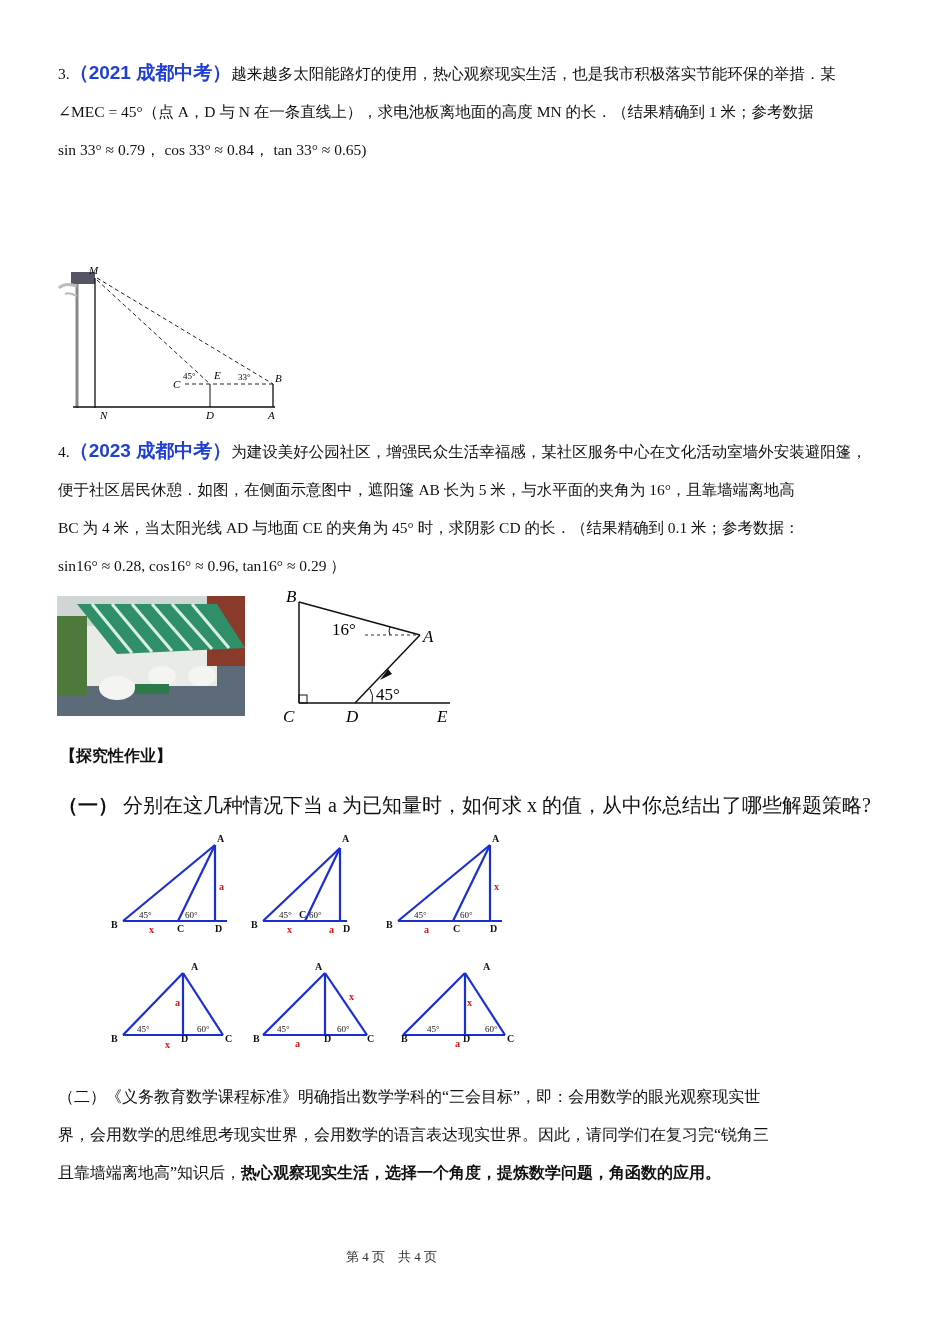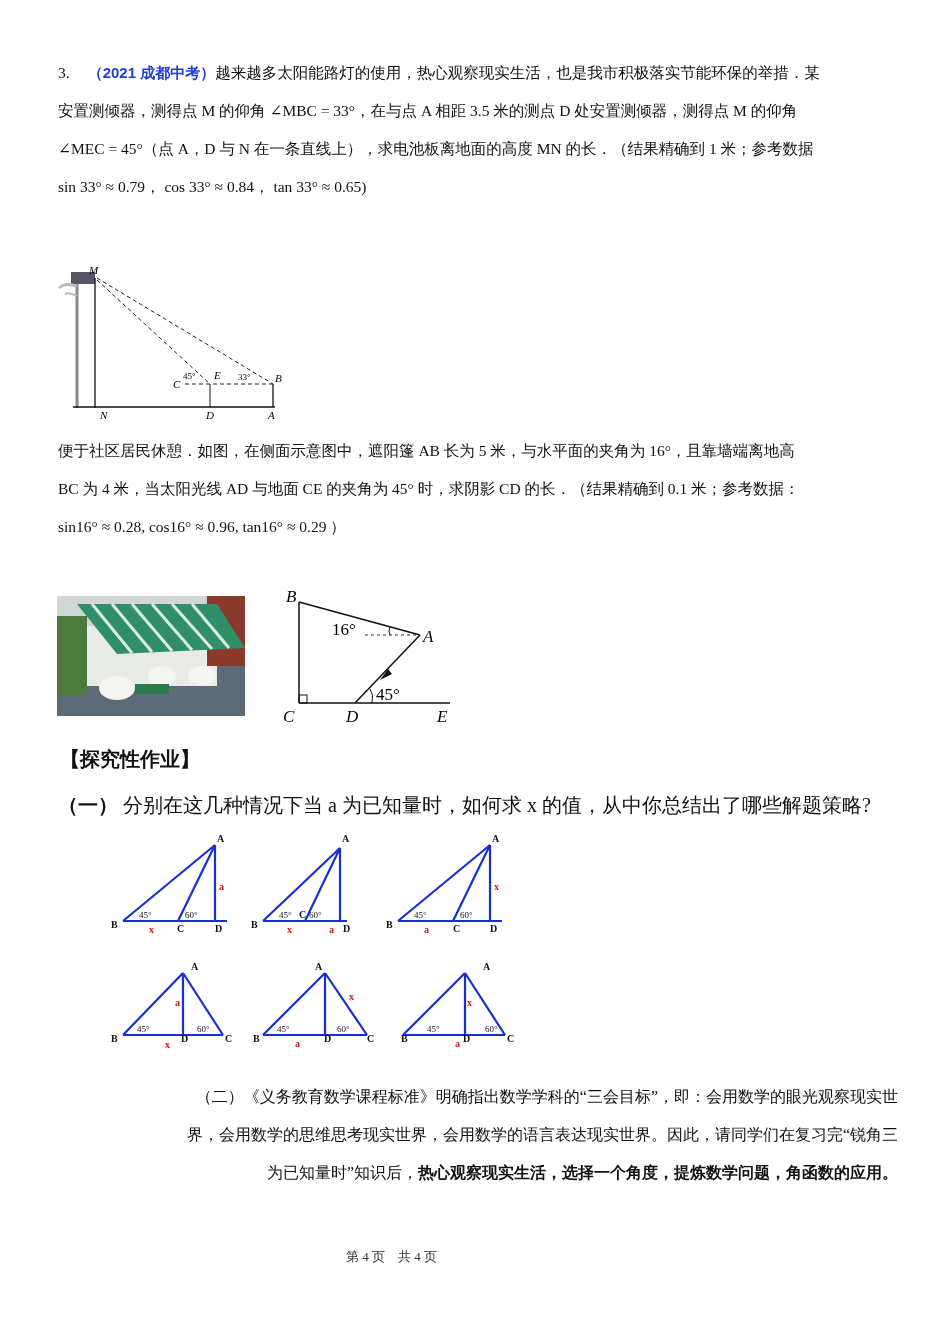"（2021 成都中考）" .src { font-size: 15px -> 19px; margin-left: 18px -> none }
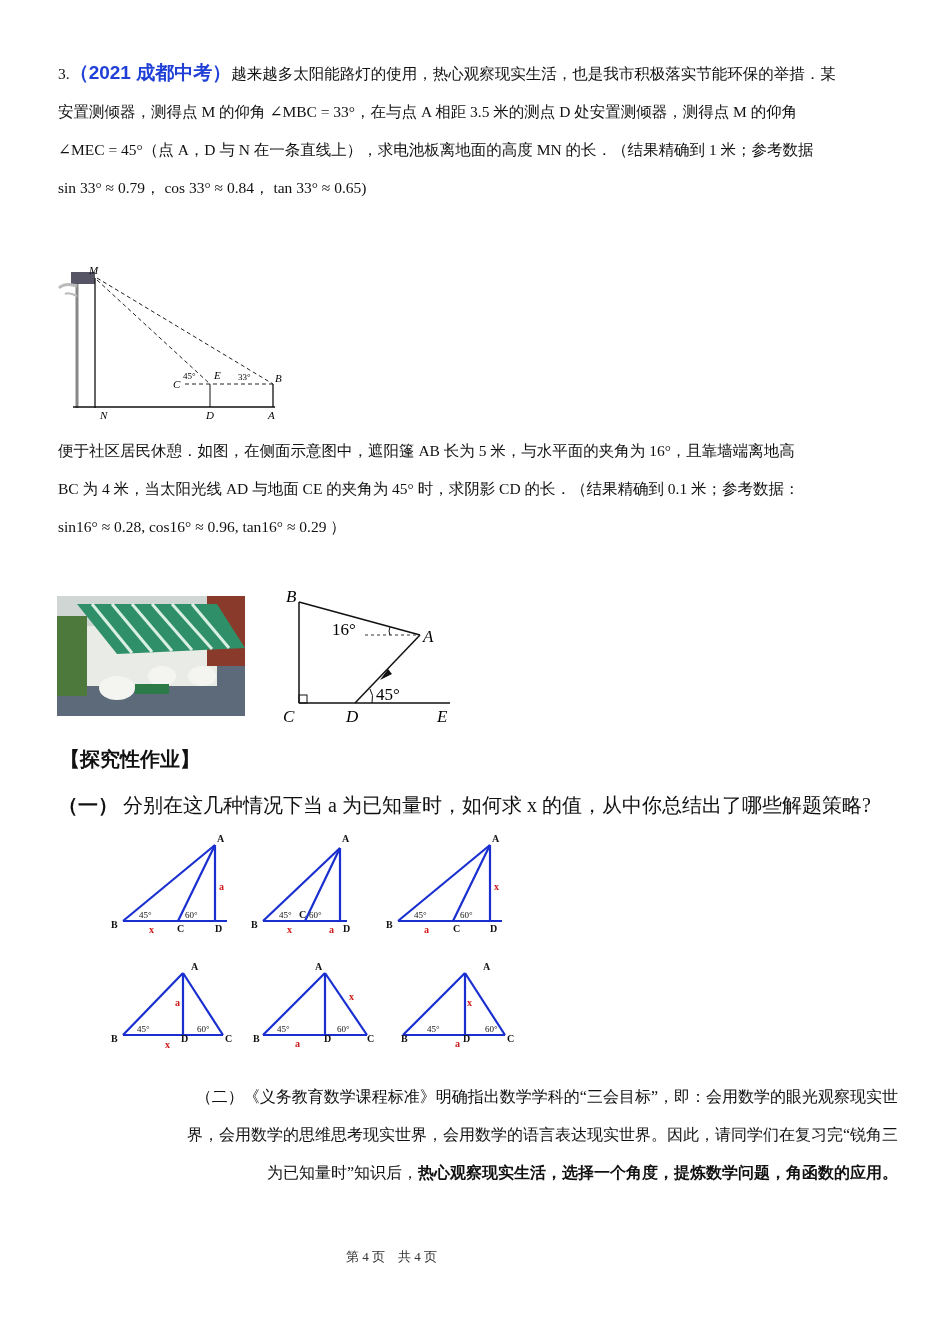"安置测倾器，测得点 M 的仰角 ∠MBC =" div { html: <div>安置测倾器，测得点 M 的仰角 ∠MBC = 33°，在与点 A 相距 3.5 米的测点 D 处安置测倾器，测得点 M 的仰角</div> -> none }
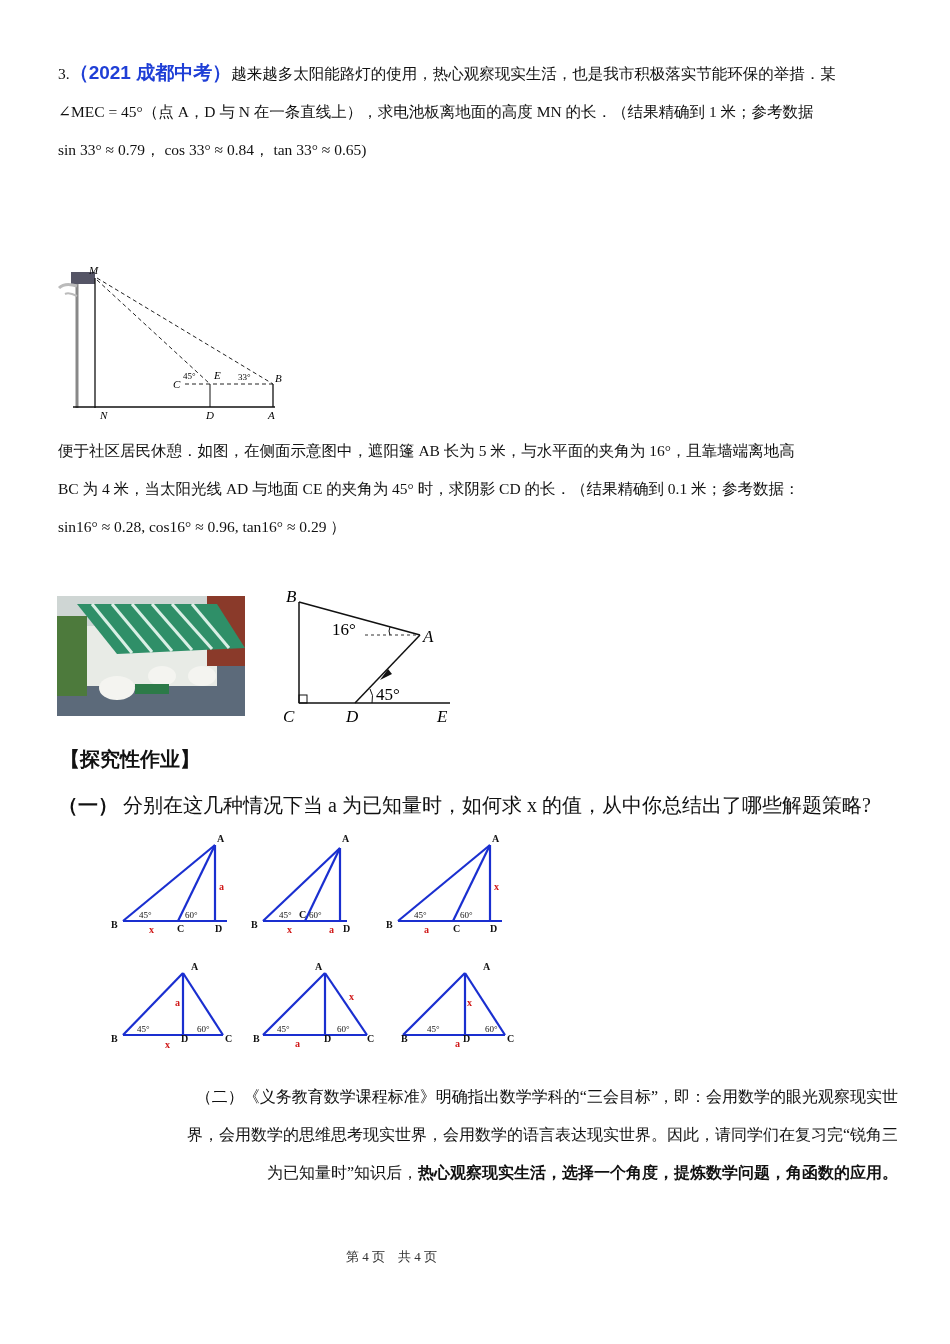"4.（2023" div { html: none -> <div><span>4.</span><span>（2023 成都中考）</span><span>为建设美好公园社区，增强民众生活幸福感，某社区服务中心在文化活动室墙外安装避阳篷，</span></div> }
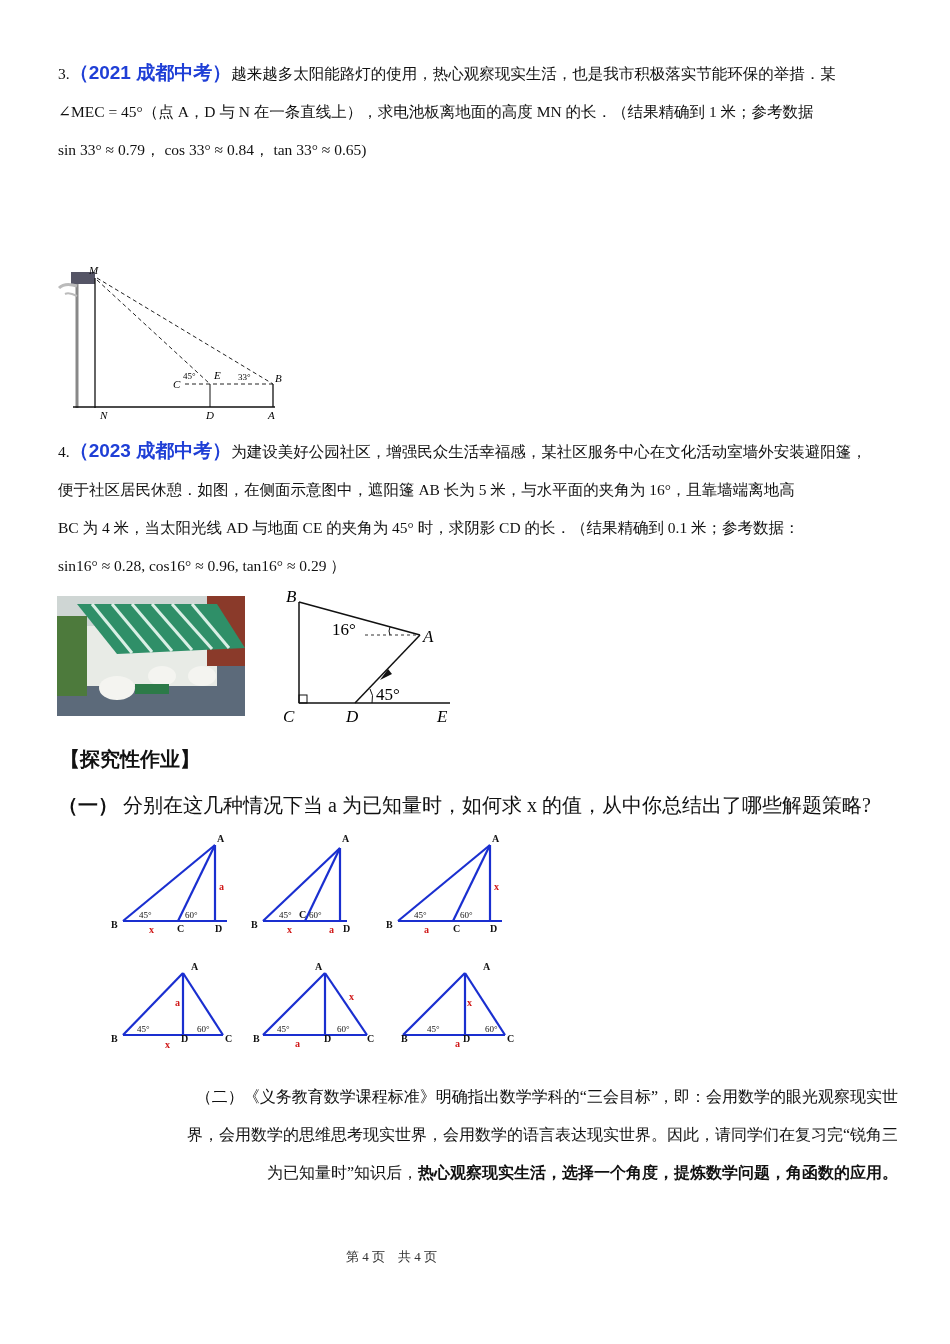"【探究性作业】" .heading { font-size: 20px -> 16px }
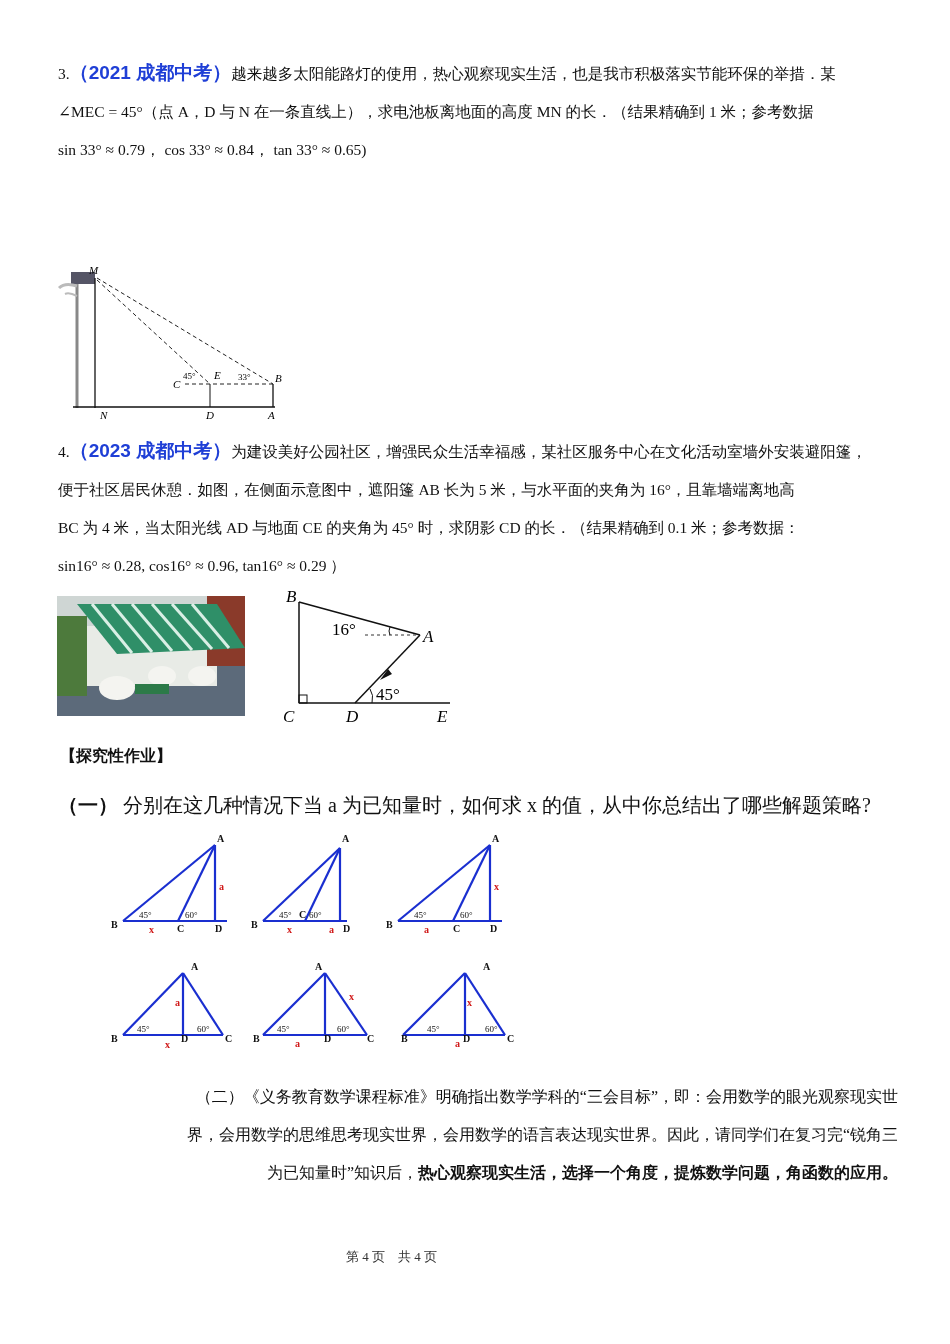"（二）《义务教育数学课程标准》明确指出数学学科的“三会目标”，即：会用数学的眼光" div.p { text-align: right -> none }
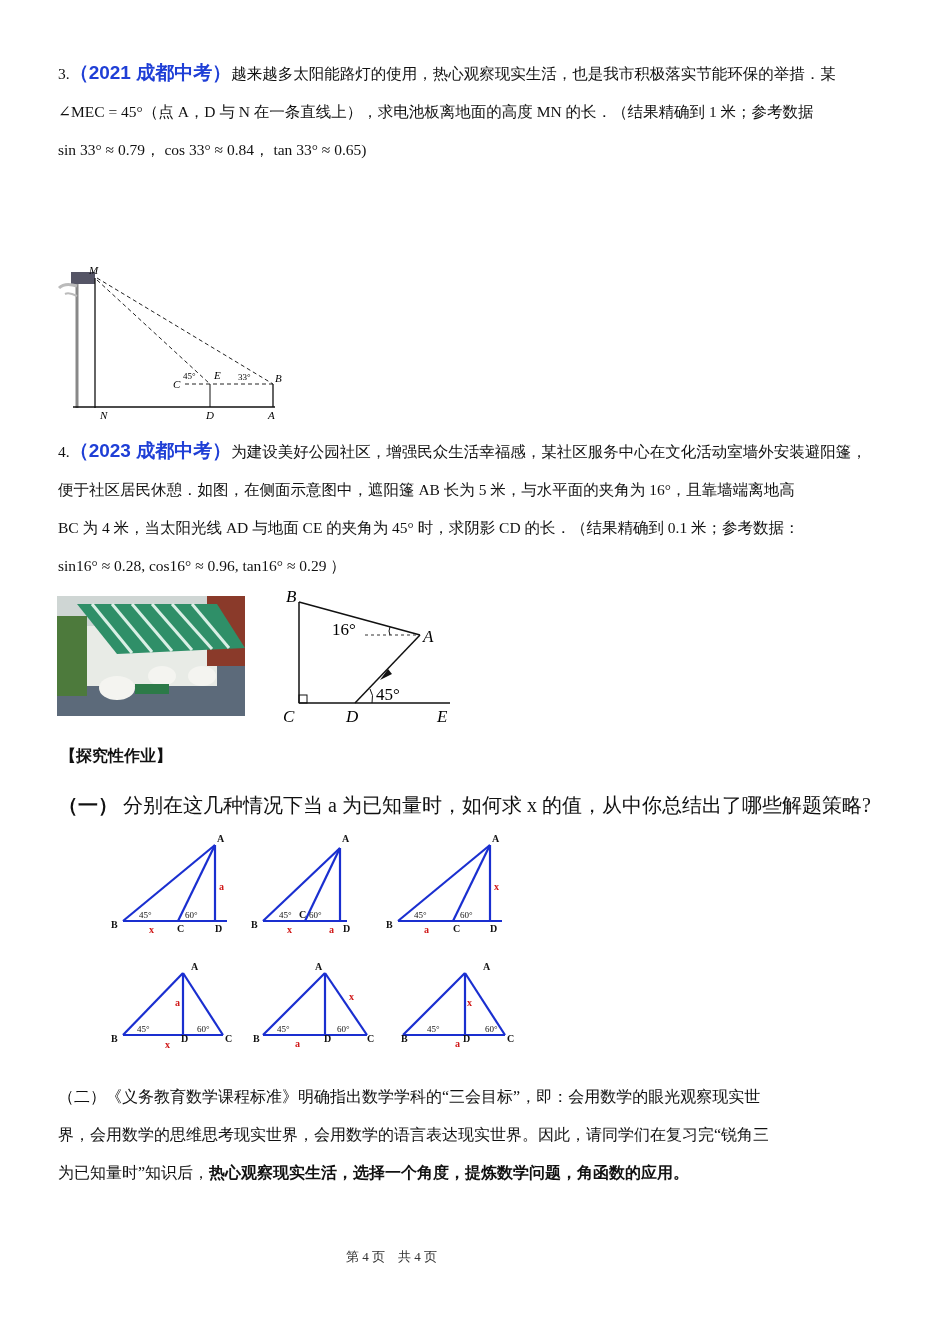"为已知量时”知识后，" span { text: 为已知量时 -> 且靠墙端离地高 }
